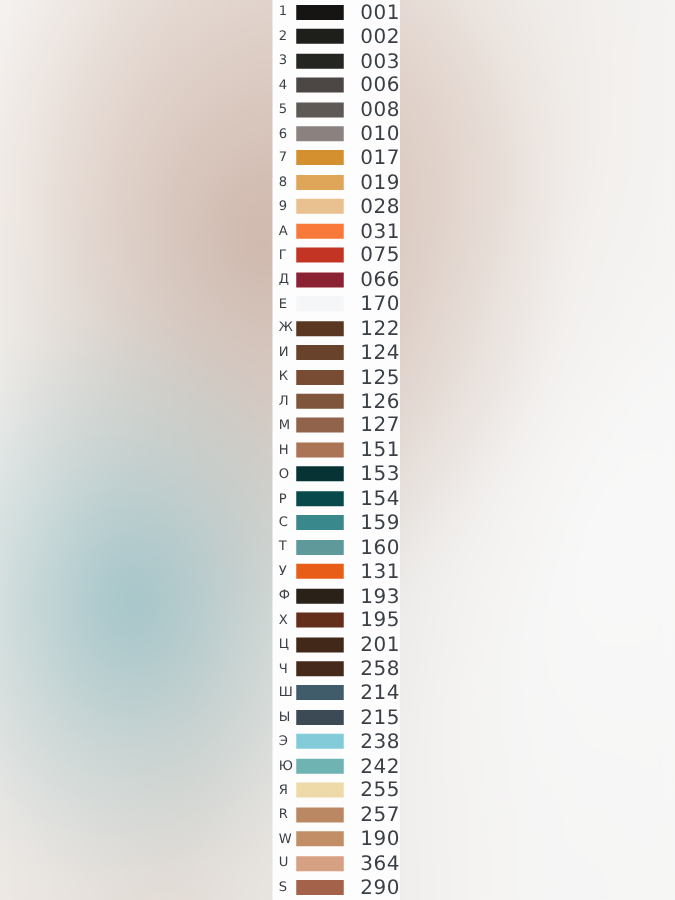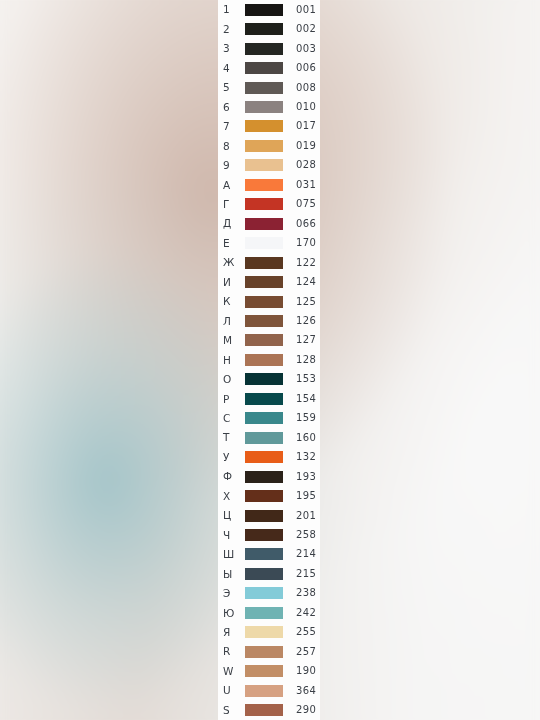"001" .row-code { font-size: 10px -> 16px }
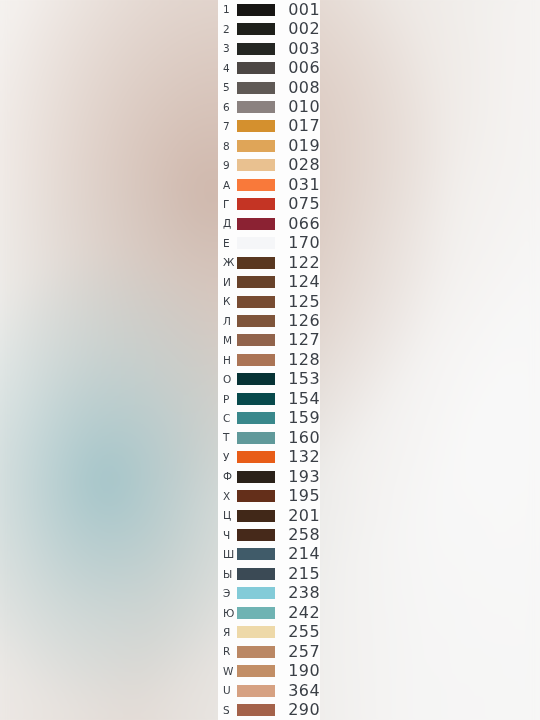"128" span.row-code { text: 128 -> 151 }
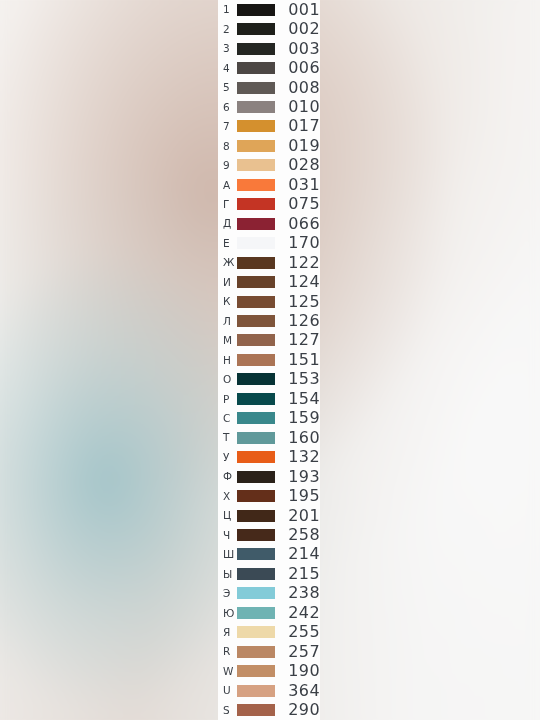"132" span.row-code { text: 132 -> 131 }
